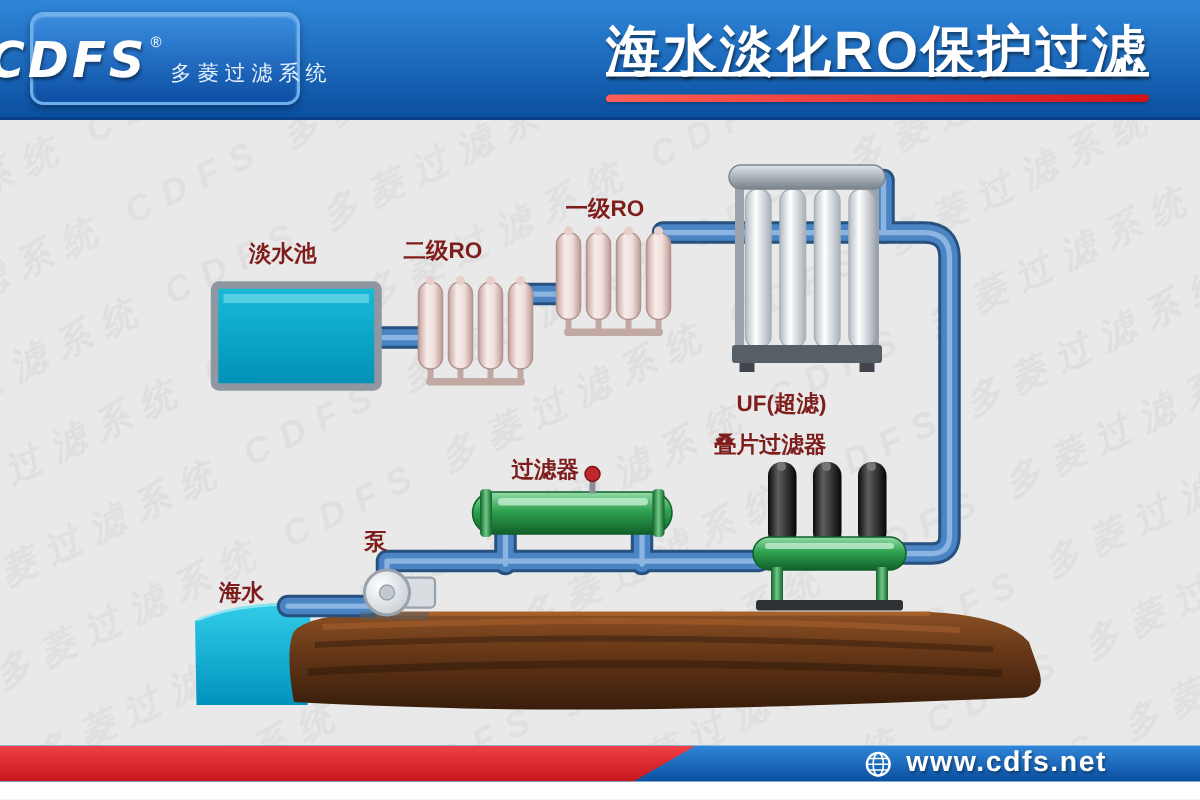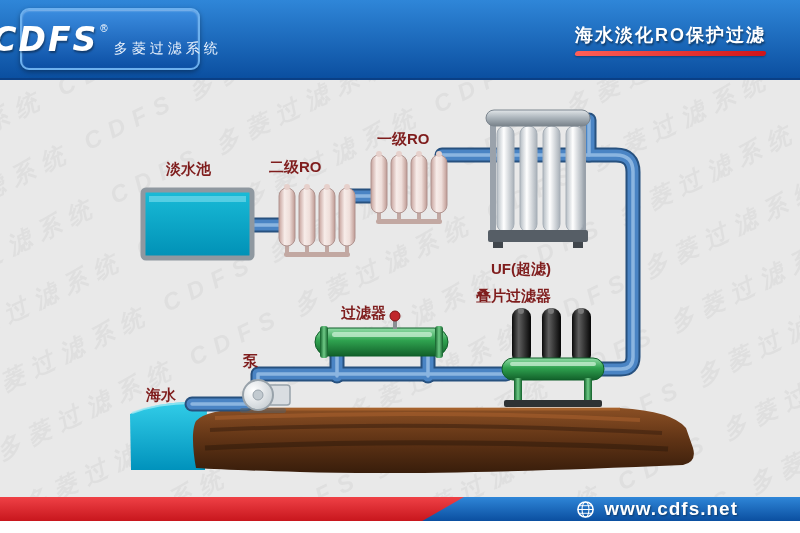"海水淡化RO保护过滤" .header-title { font-size: 18px -> 36px; text-decoration: none -> underline }
